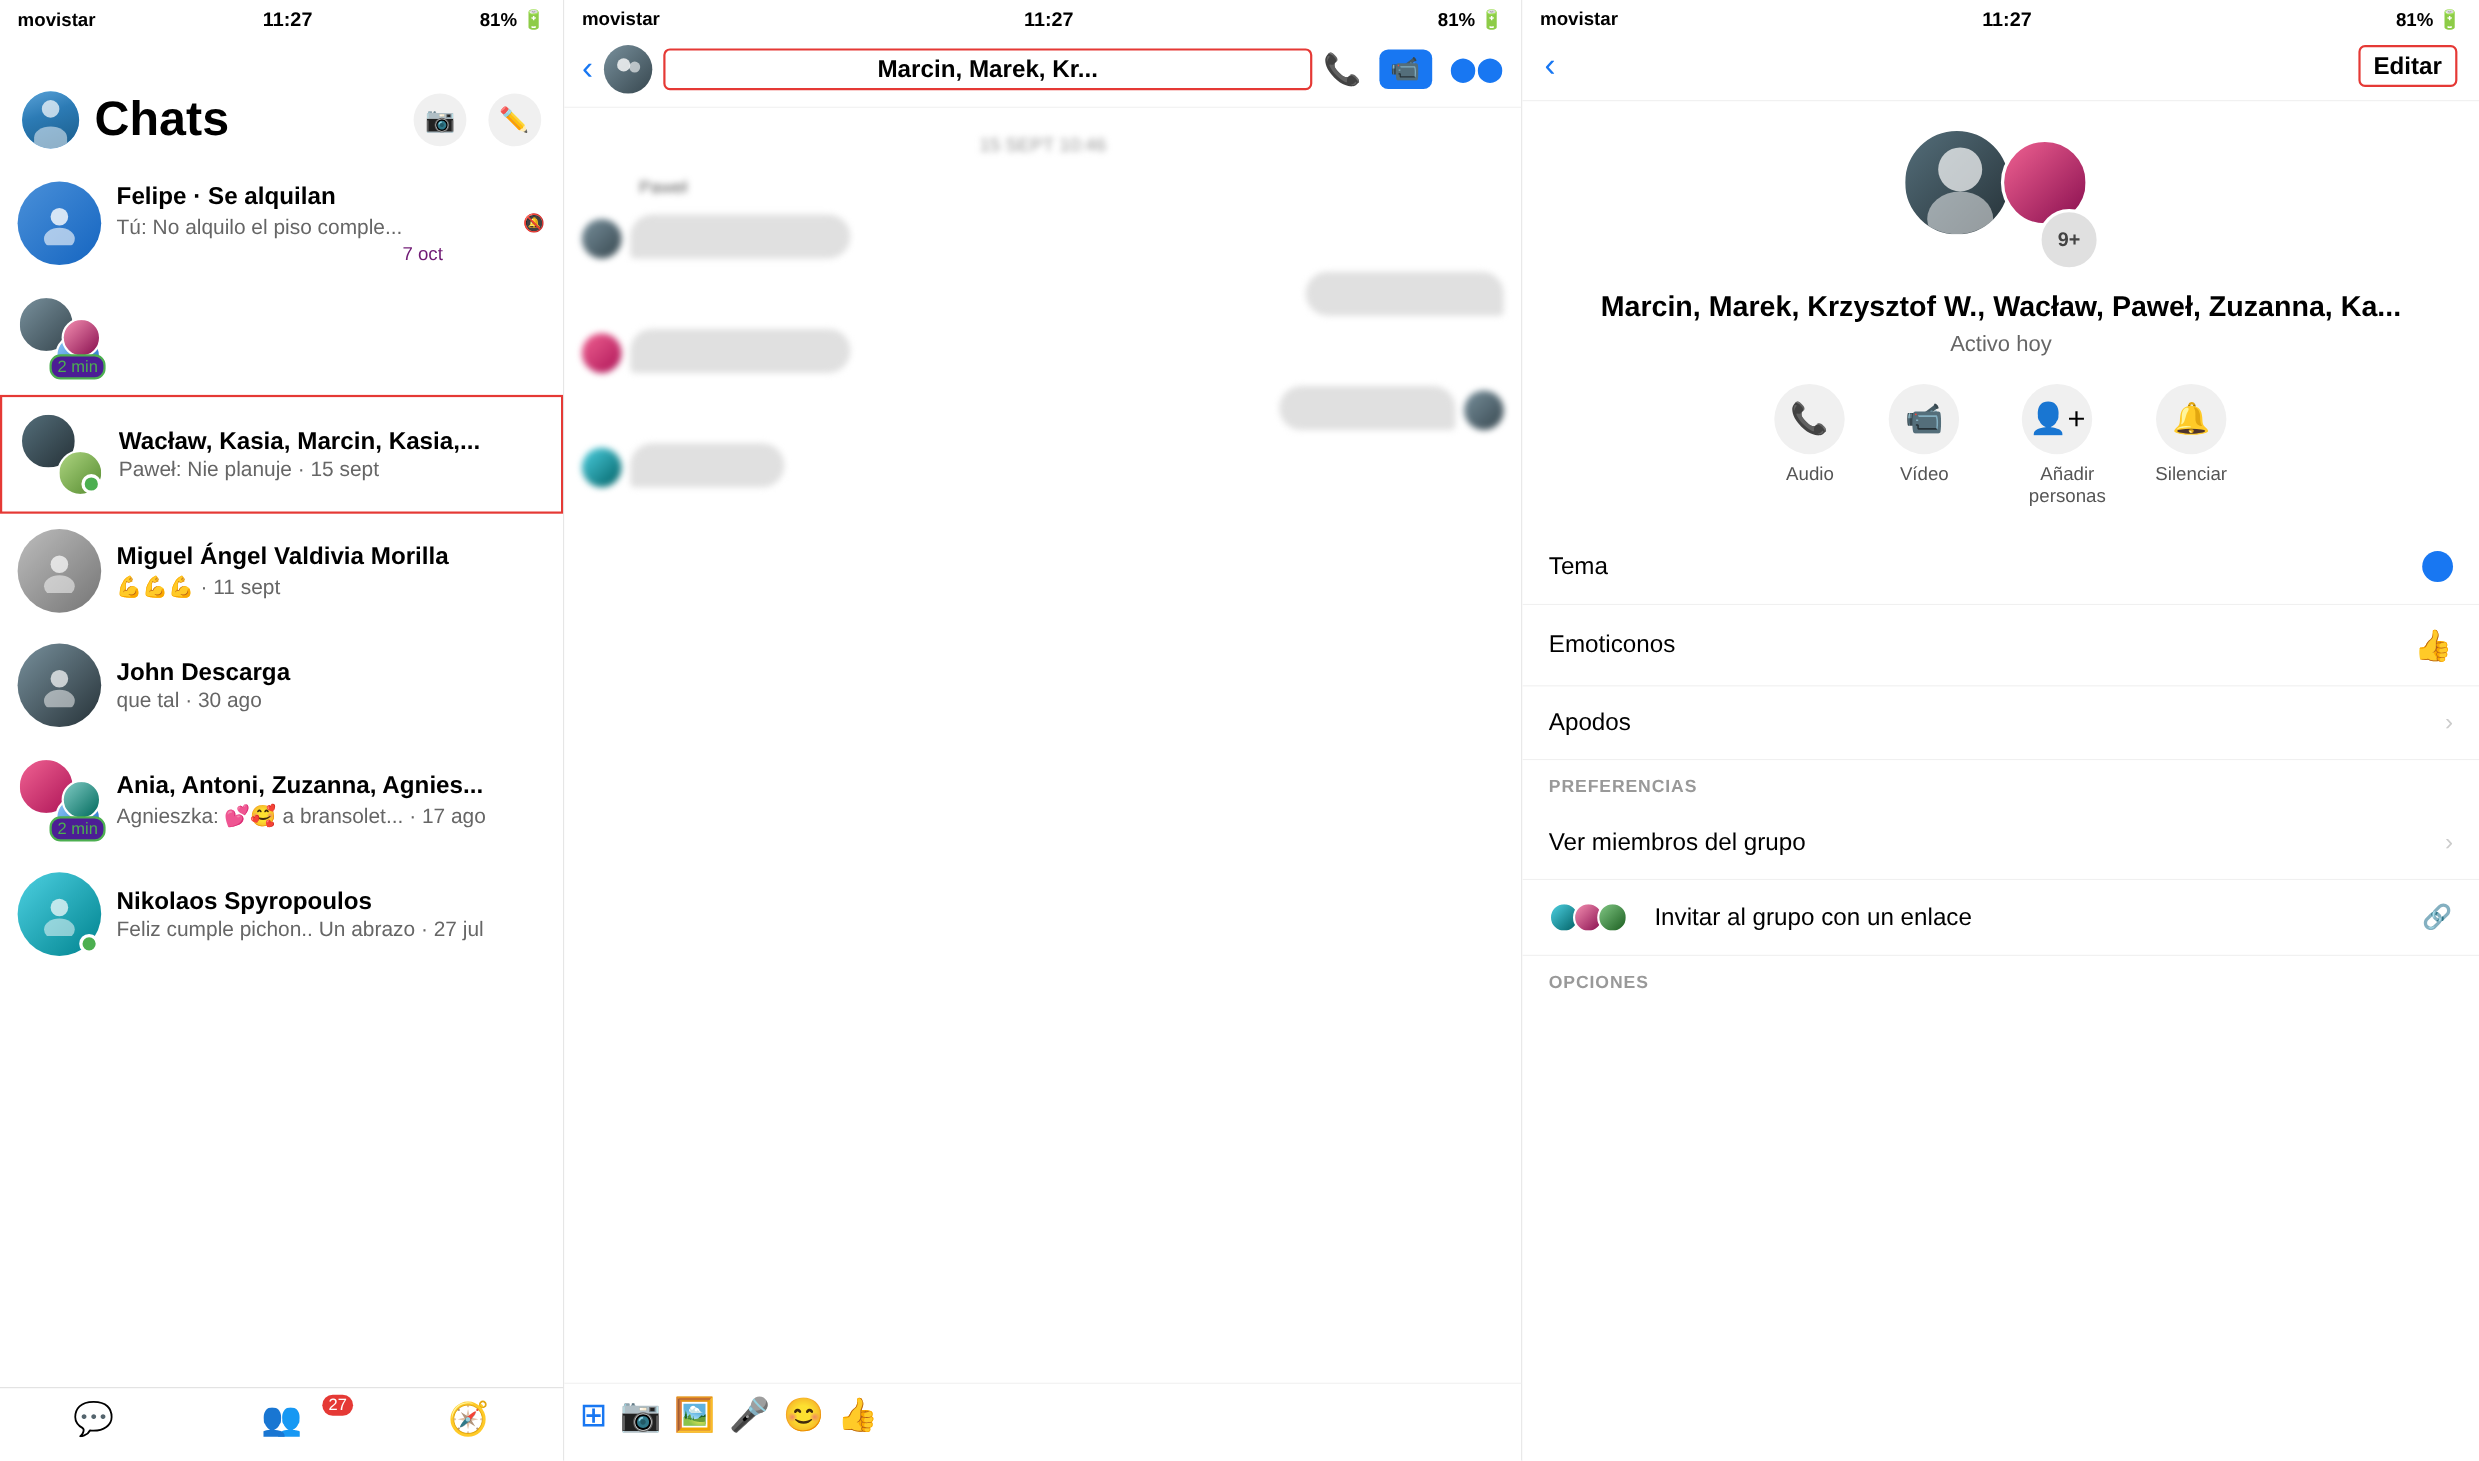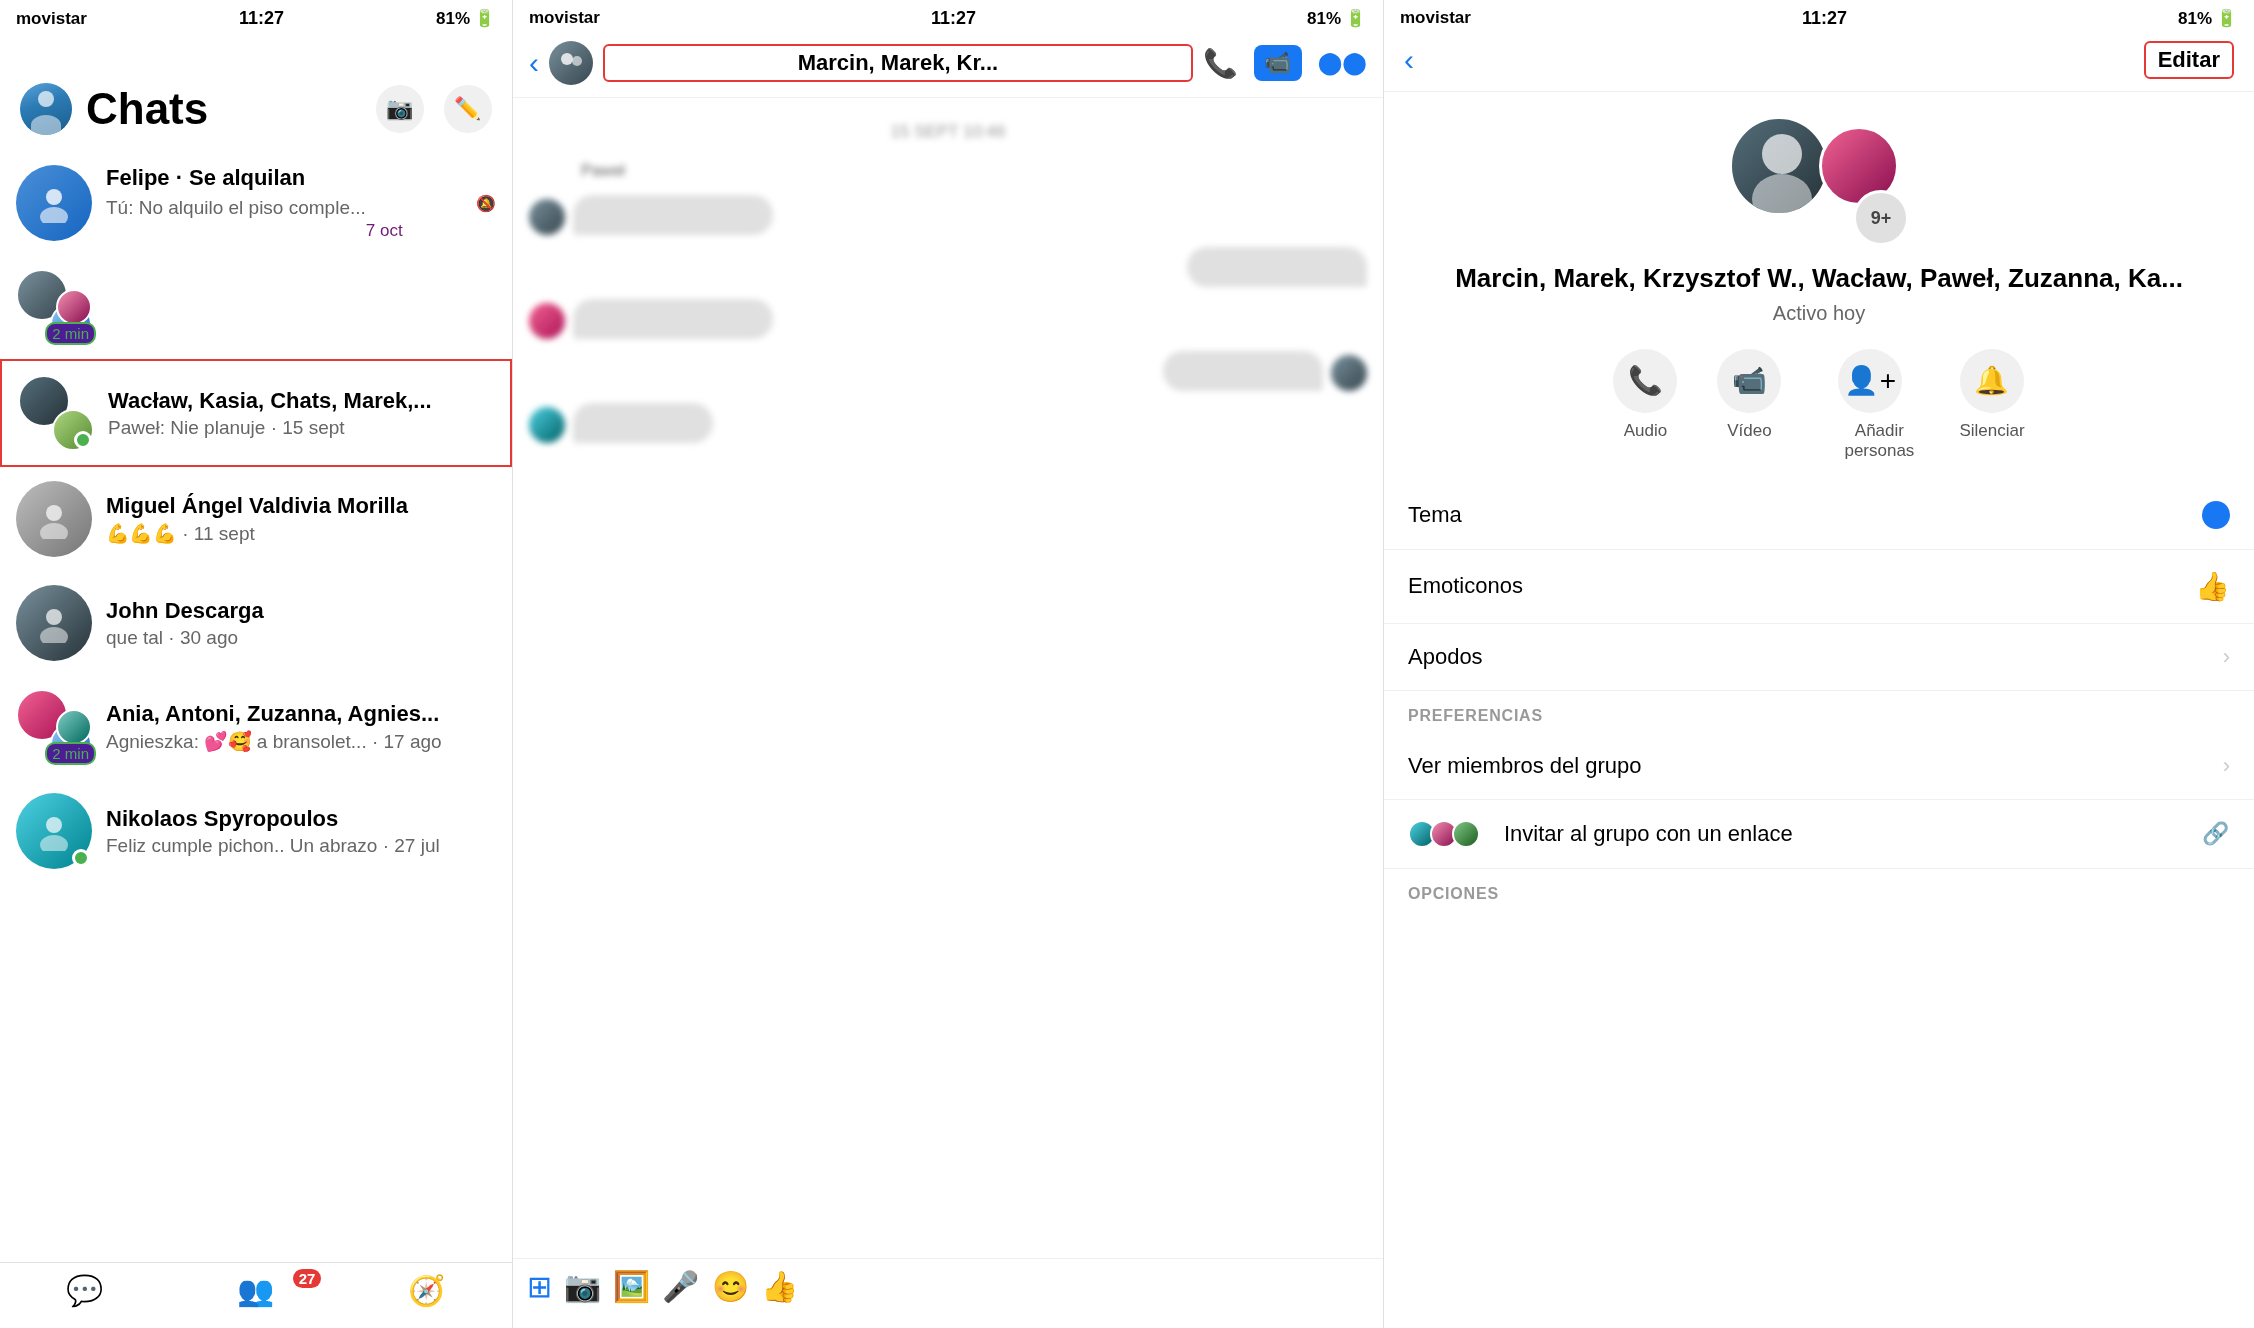"Wacław, Kasia, Chats, Marek,..." div.chat-name { text: Chats, Marek -> Marcin, Kasia }
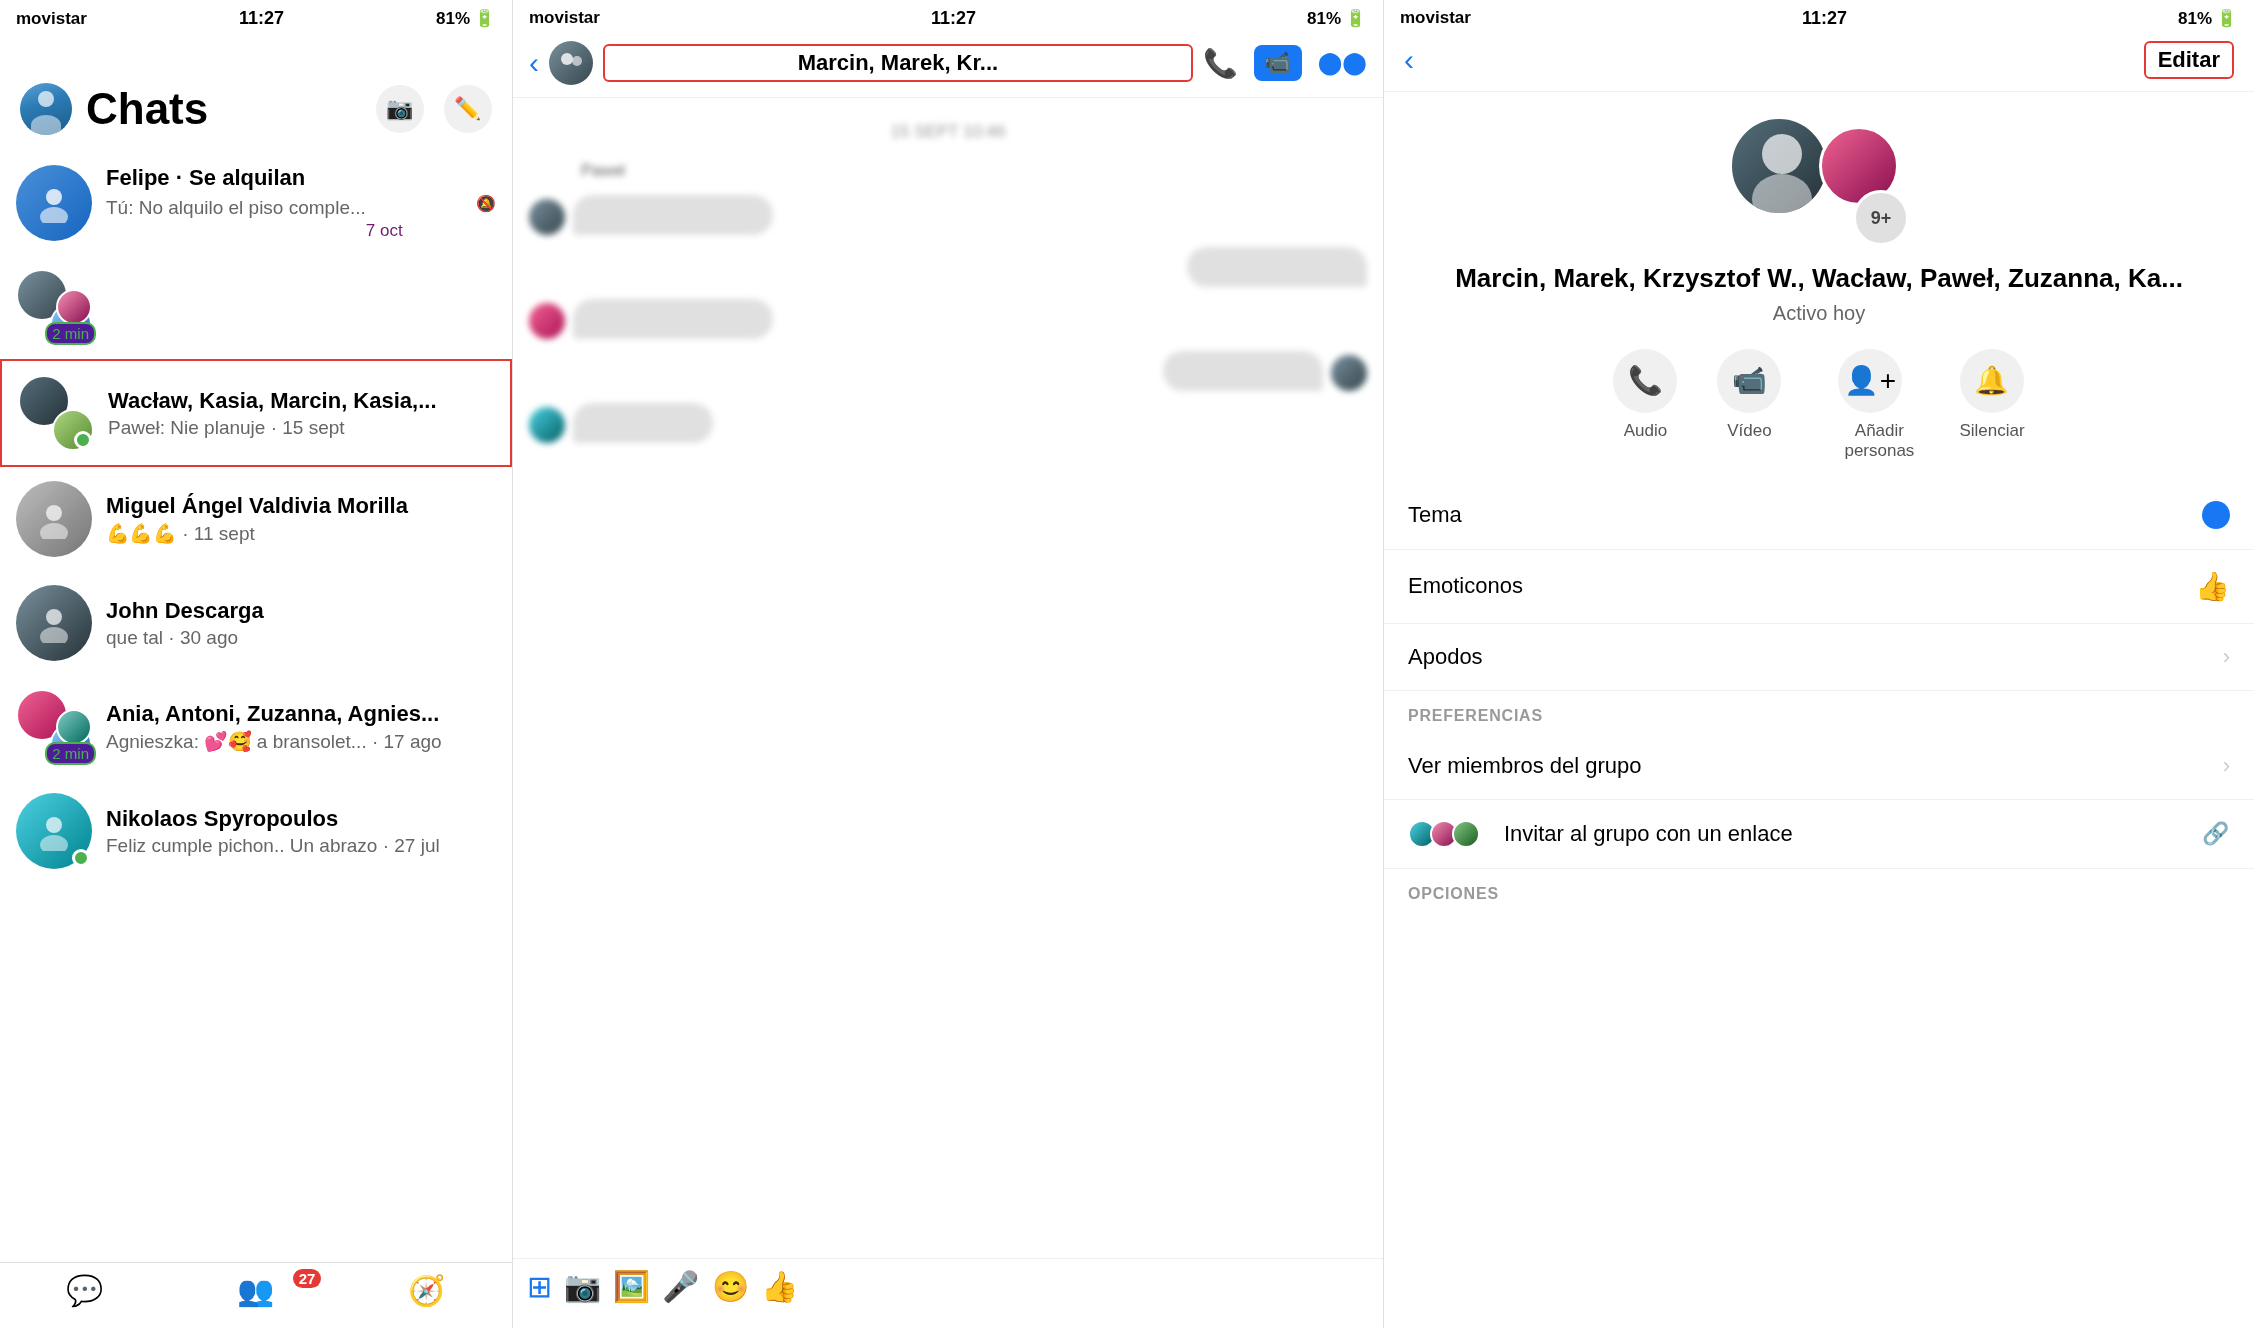"27" .tab-badge { font-weight: 700 -> 400 }
